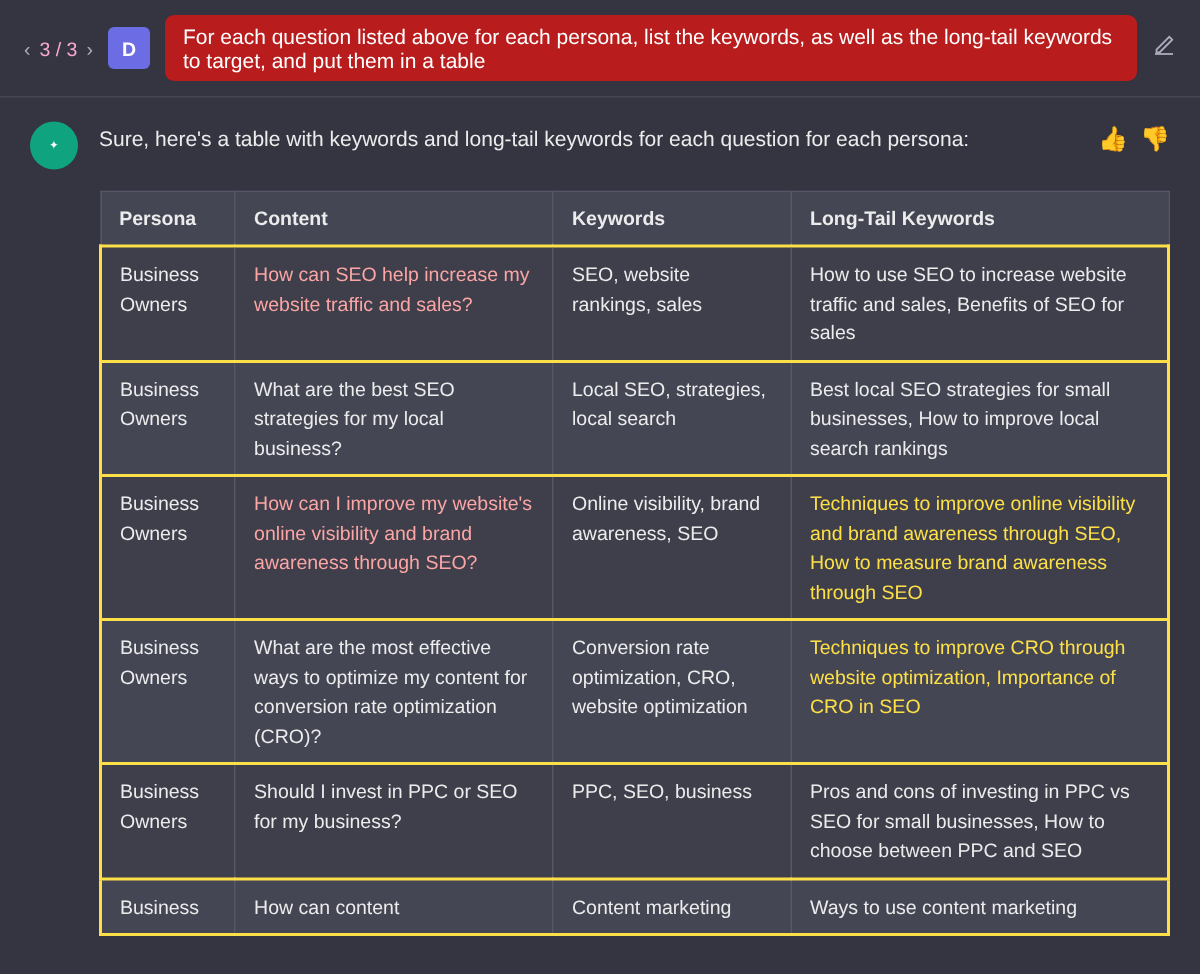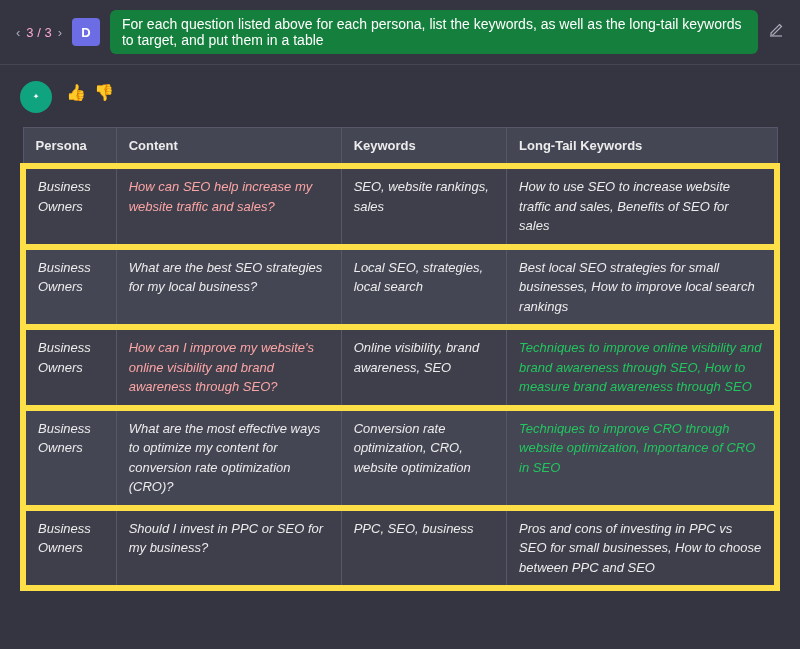"For each question listed above" .user-prompt { background-color: #15803d -> #b91c1c }
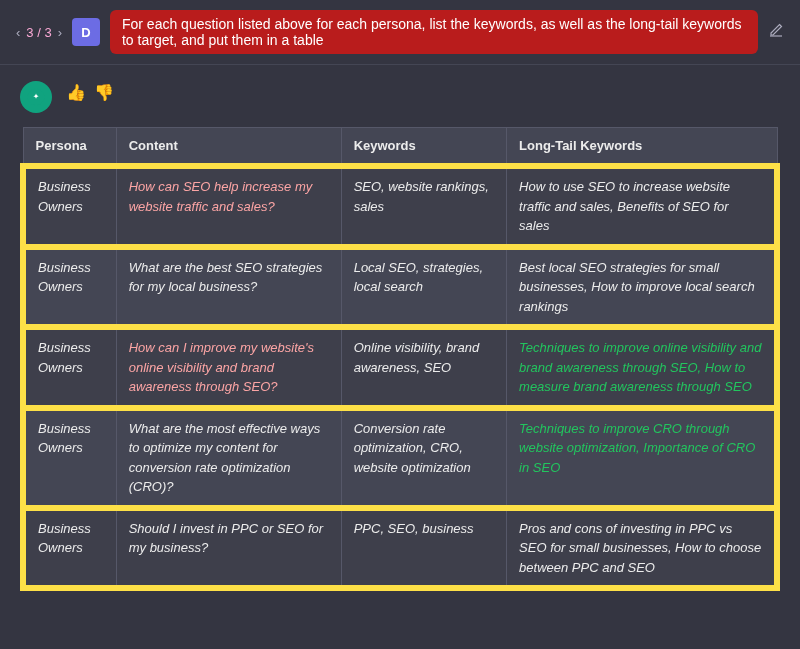"Sure, here's a table with" div.response-text { html: none -> <div>Sure, here's a table with keywords and long-tail keywords for each question for each persona:</div> }
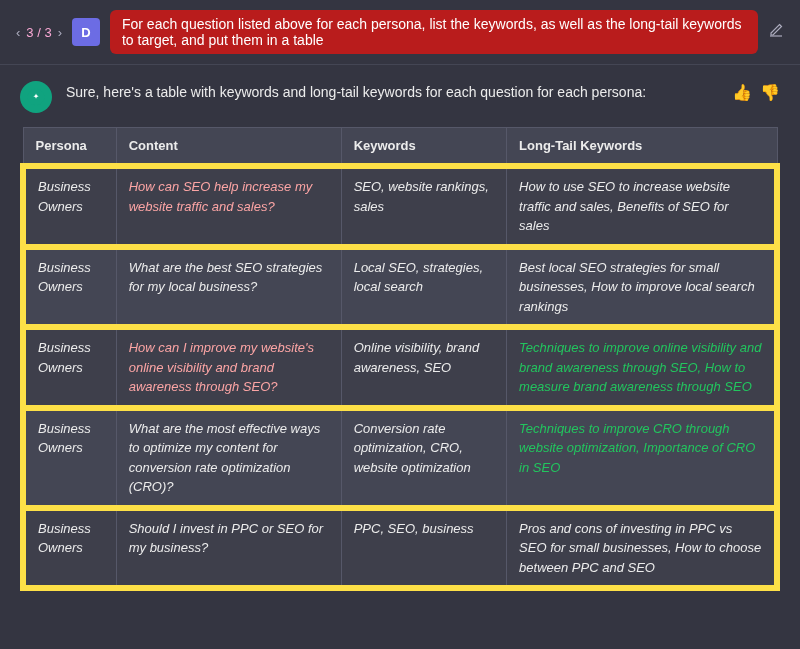"Persona" .table-wrapper { margin-left: none -> 46px }
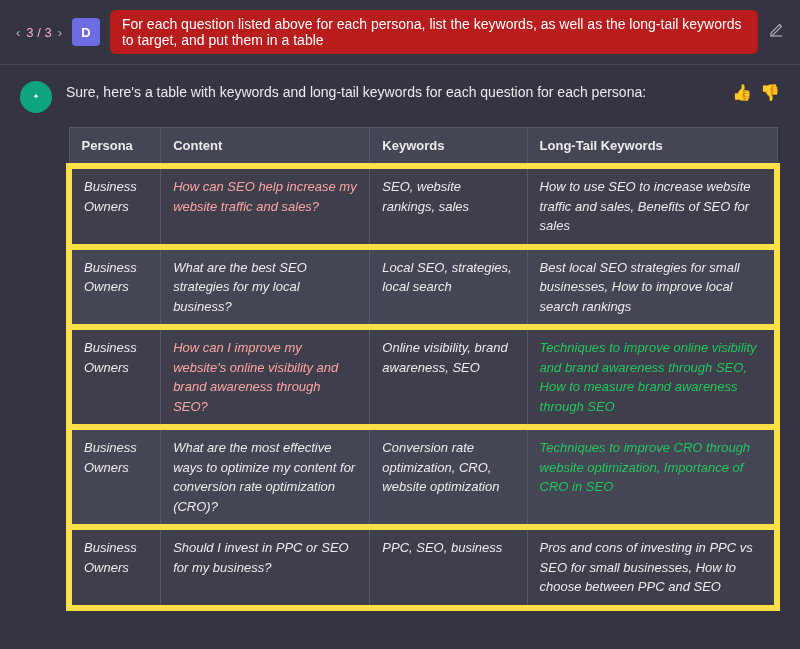"Business Owners" tbody tr { border: 6px solid #fde047 -> 2px solid #fde047; font-style: italic -> none }
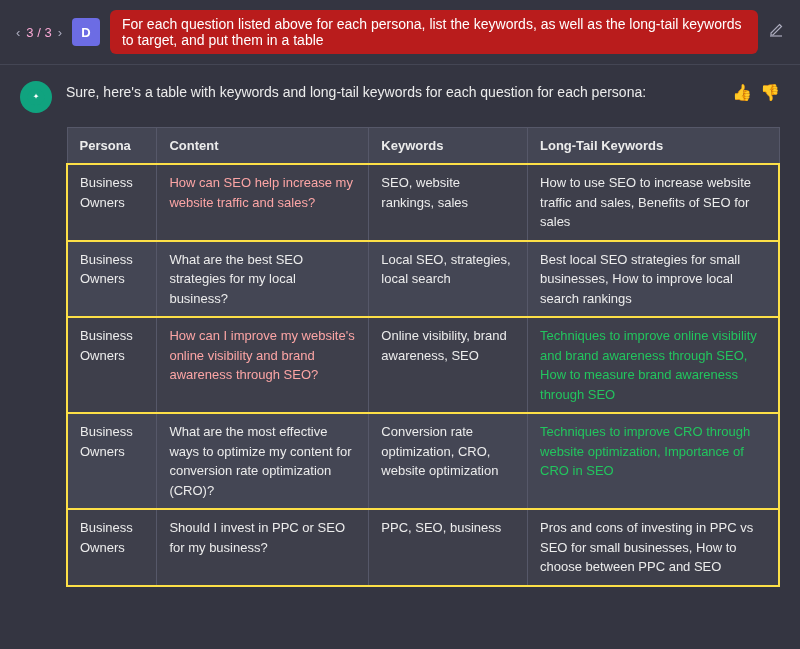"Techniques to improve online visibility" .highlight-teal { color: #22c55e -> #fde047 }
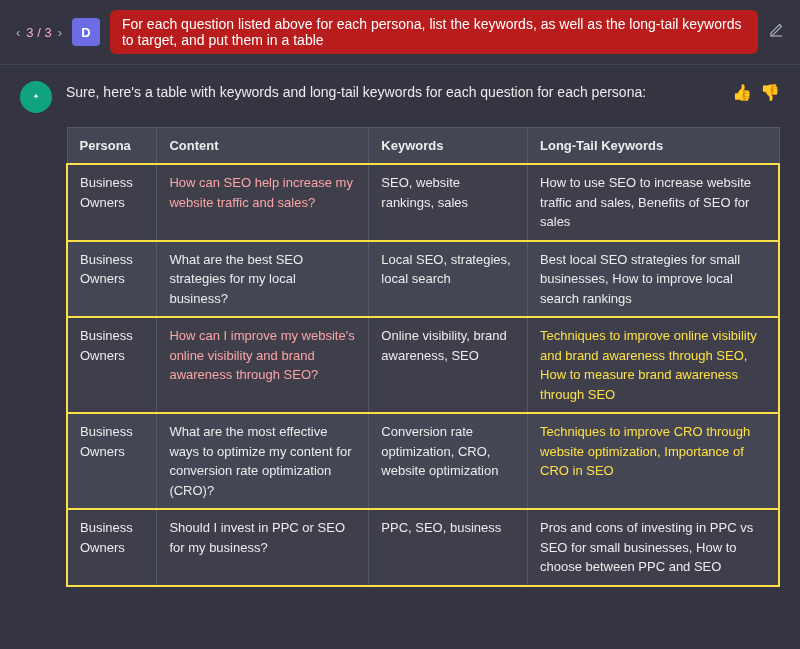"Business" tr { html: none -> <tr> <td>Business</td> <td>How can content</td> <td>Content marketing</td> <td>Ways to use content marketing</td> </tr> }
